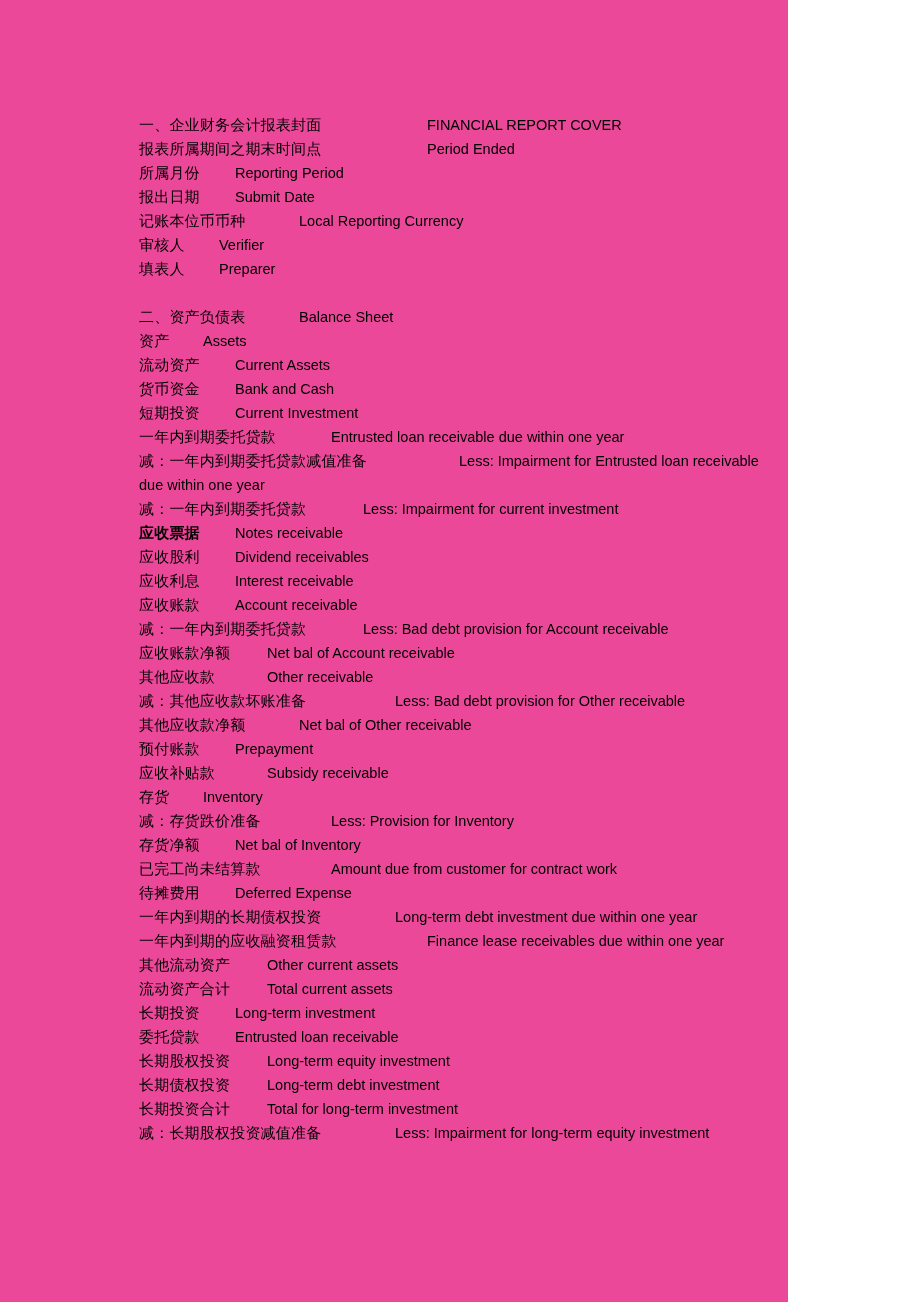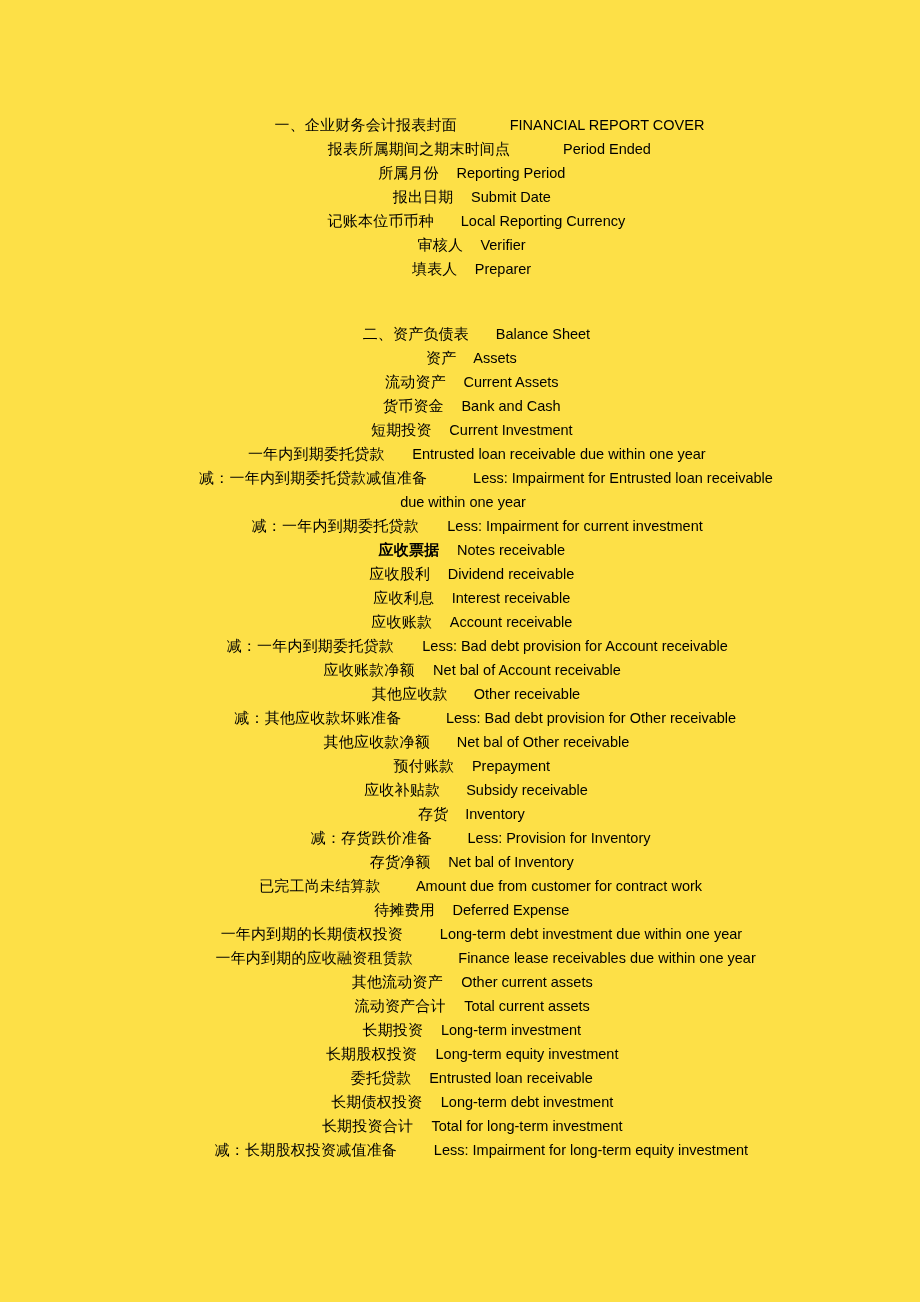"一、企业财务会计报表封面 FINANCIAL REPORT COVER" .page { background: #fde047 -> #ec4899; text-align: center -> none; width: 920px -> 788px }
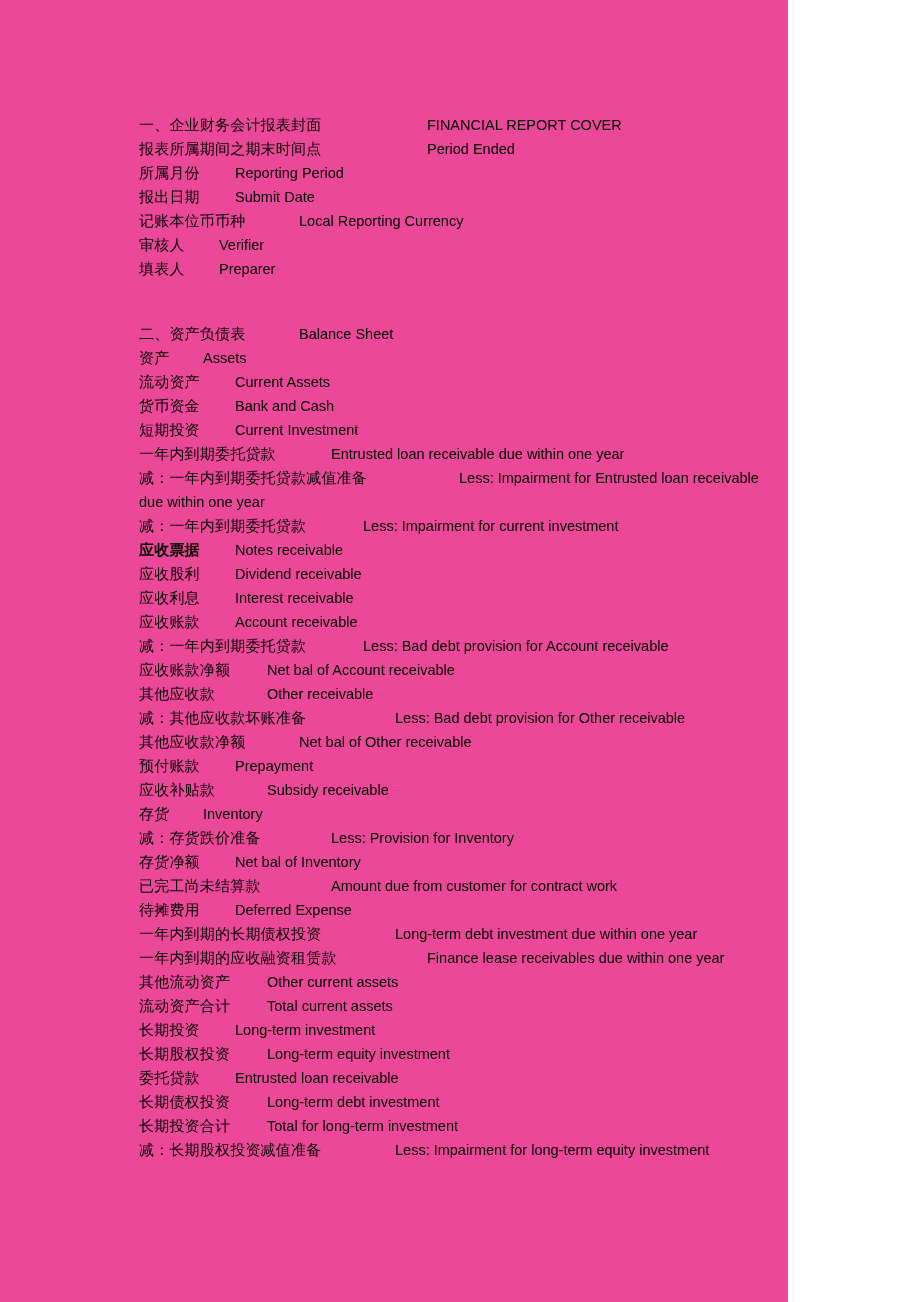"二、资产负债表 Balance Sheet" .section + .section { margin-top: 41px -> 24px }
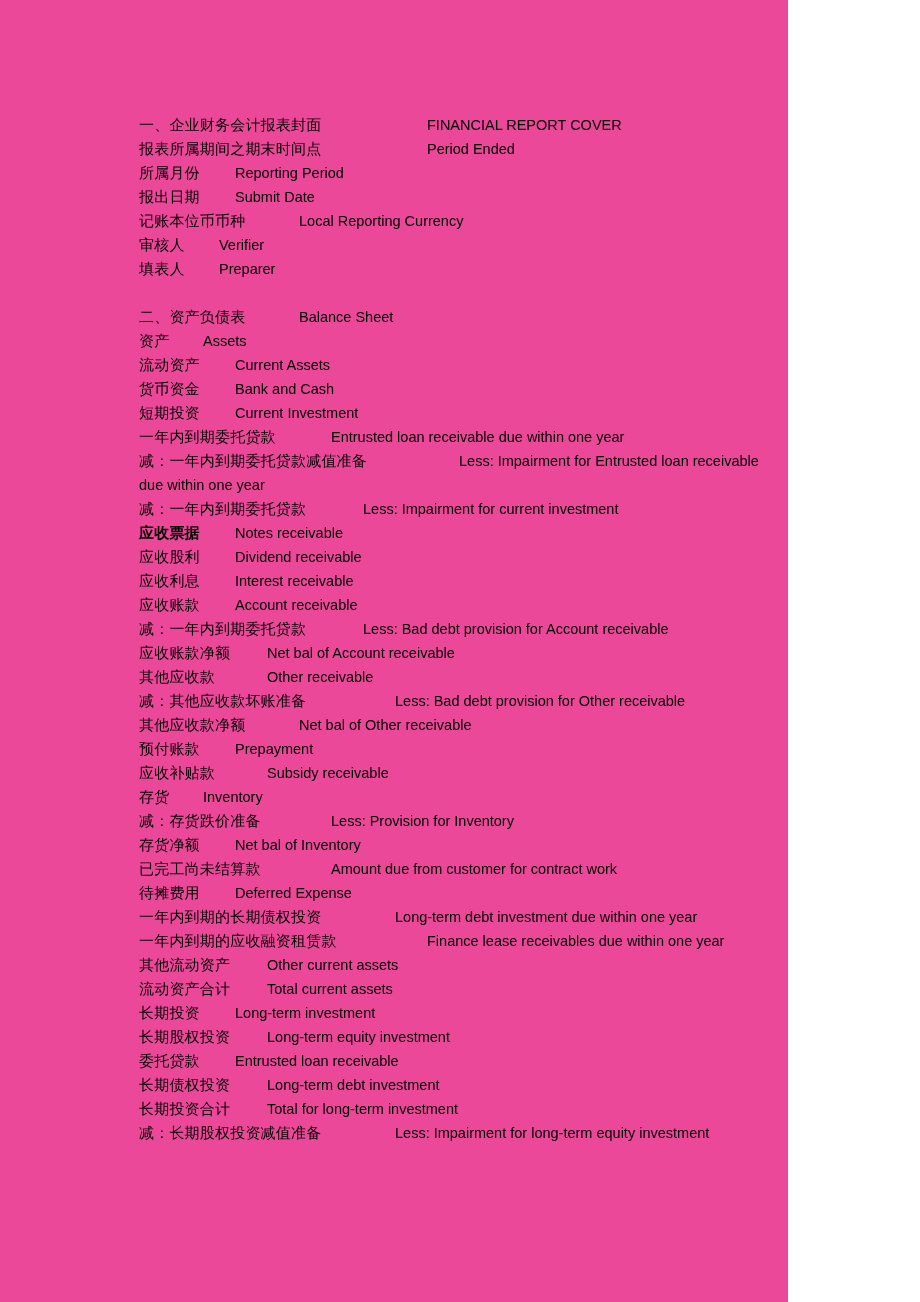"Dividend receivable" span.en { text: receivable -> receivables }
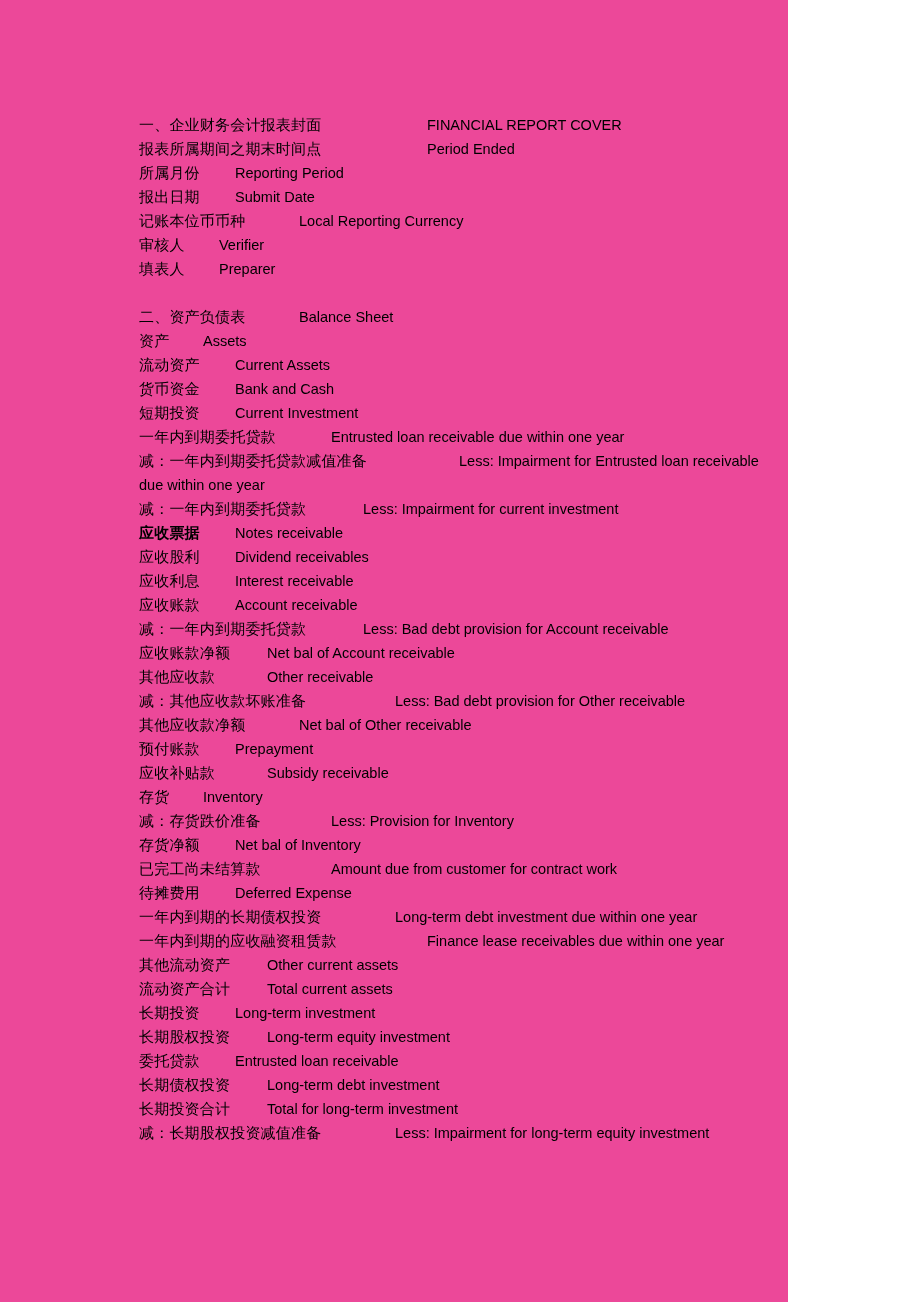"长期股权投资 Long-term equity investment" div.line { order: before "委托贷款 Entrusted loan receivable" -> after "委托贷款 Entrusted loan receivable" }
